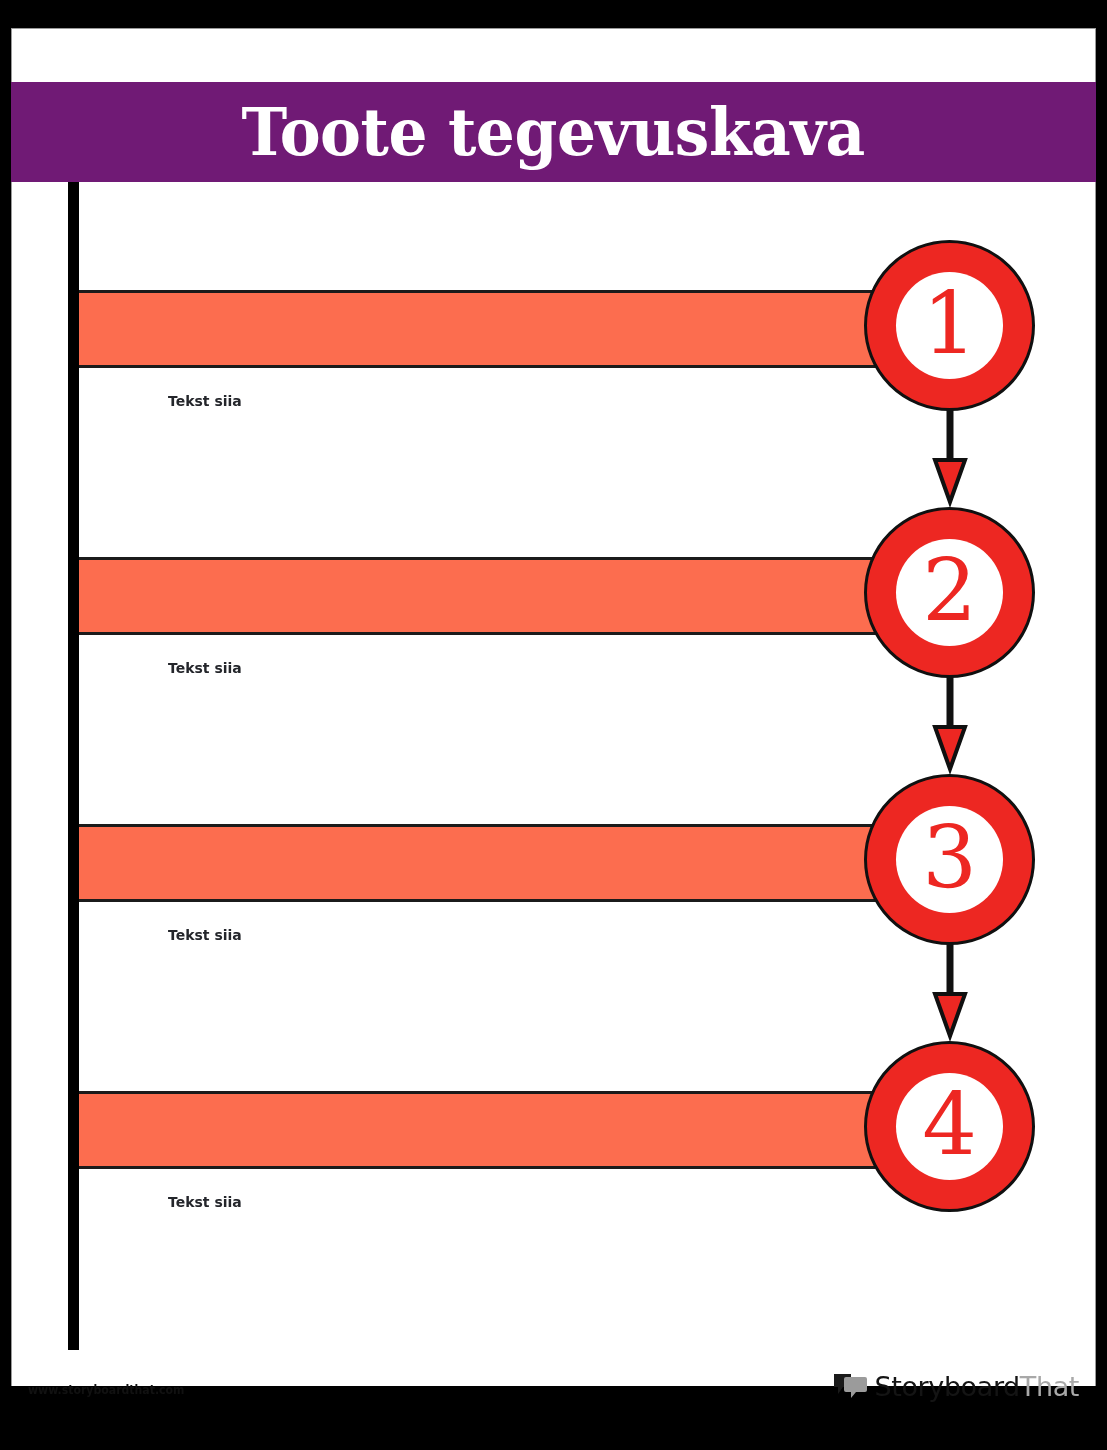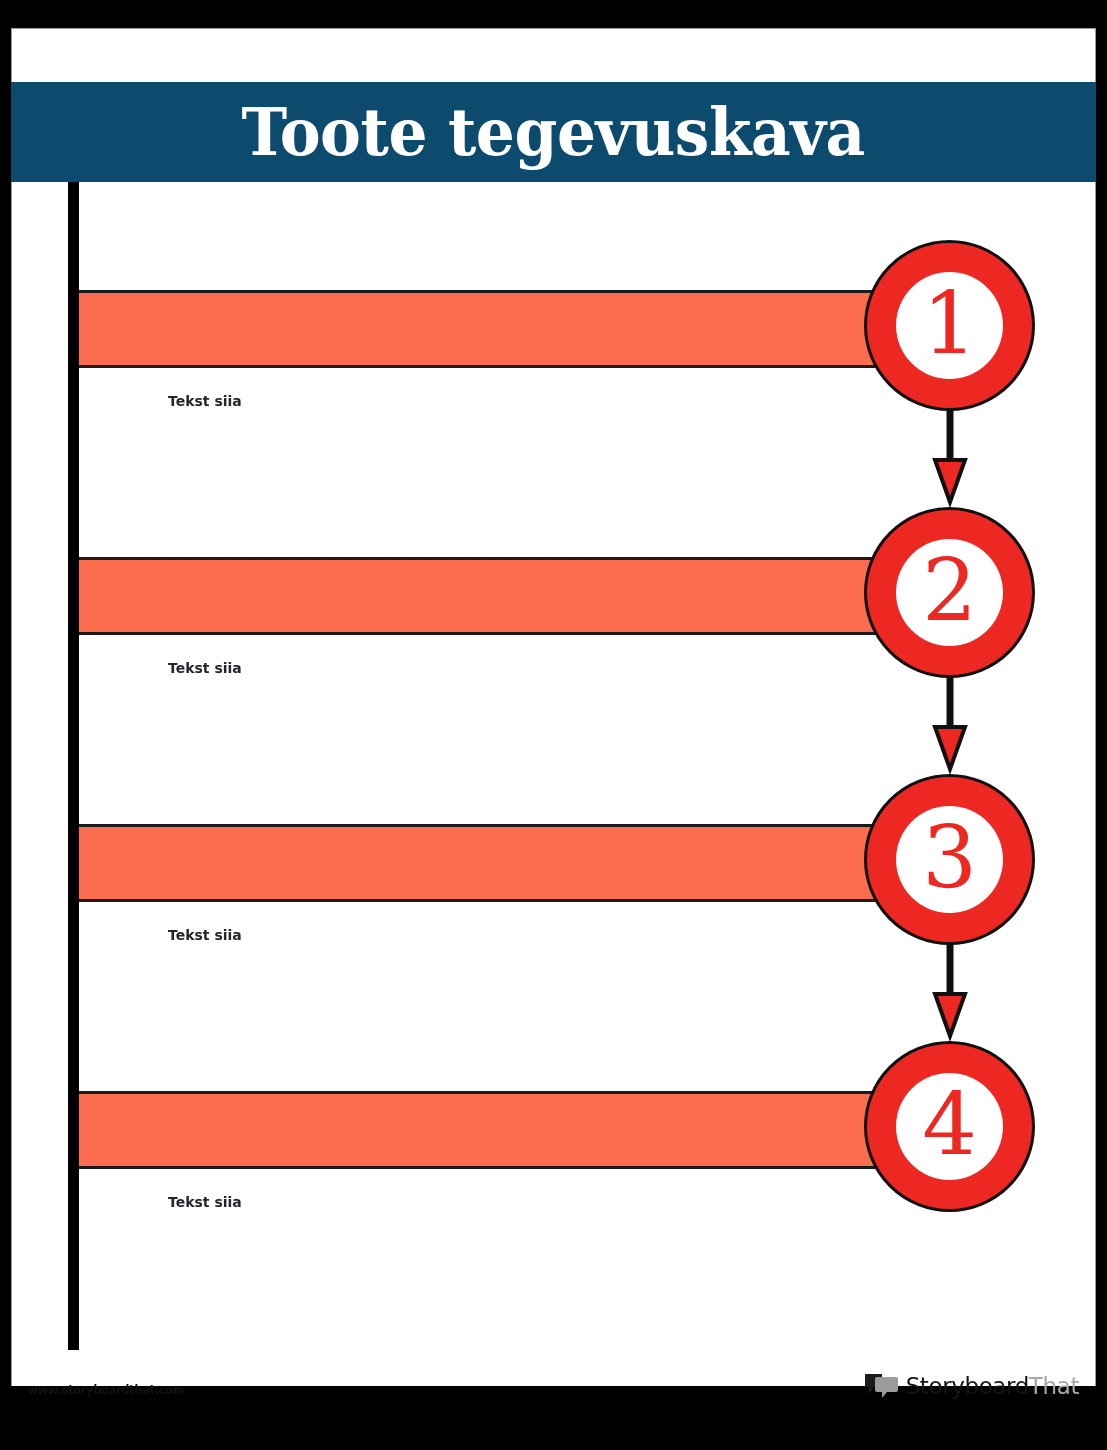"Toote tegevuskava" .title-band { background: #0c4a6e -> #701a75 }
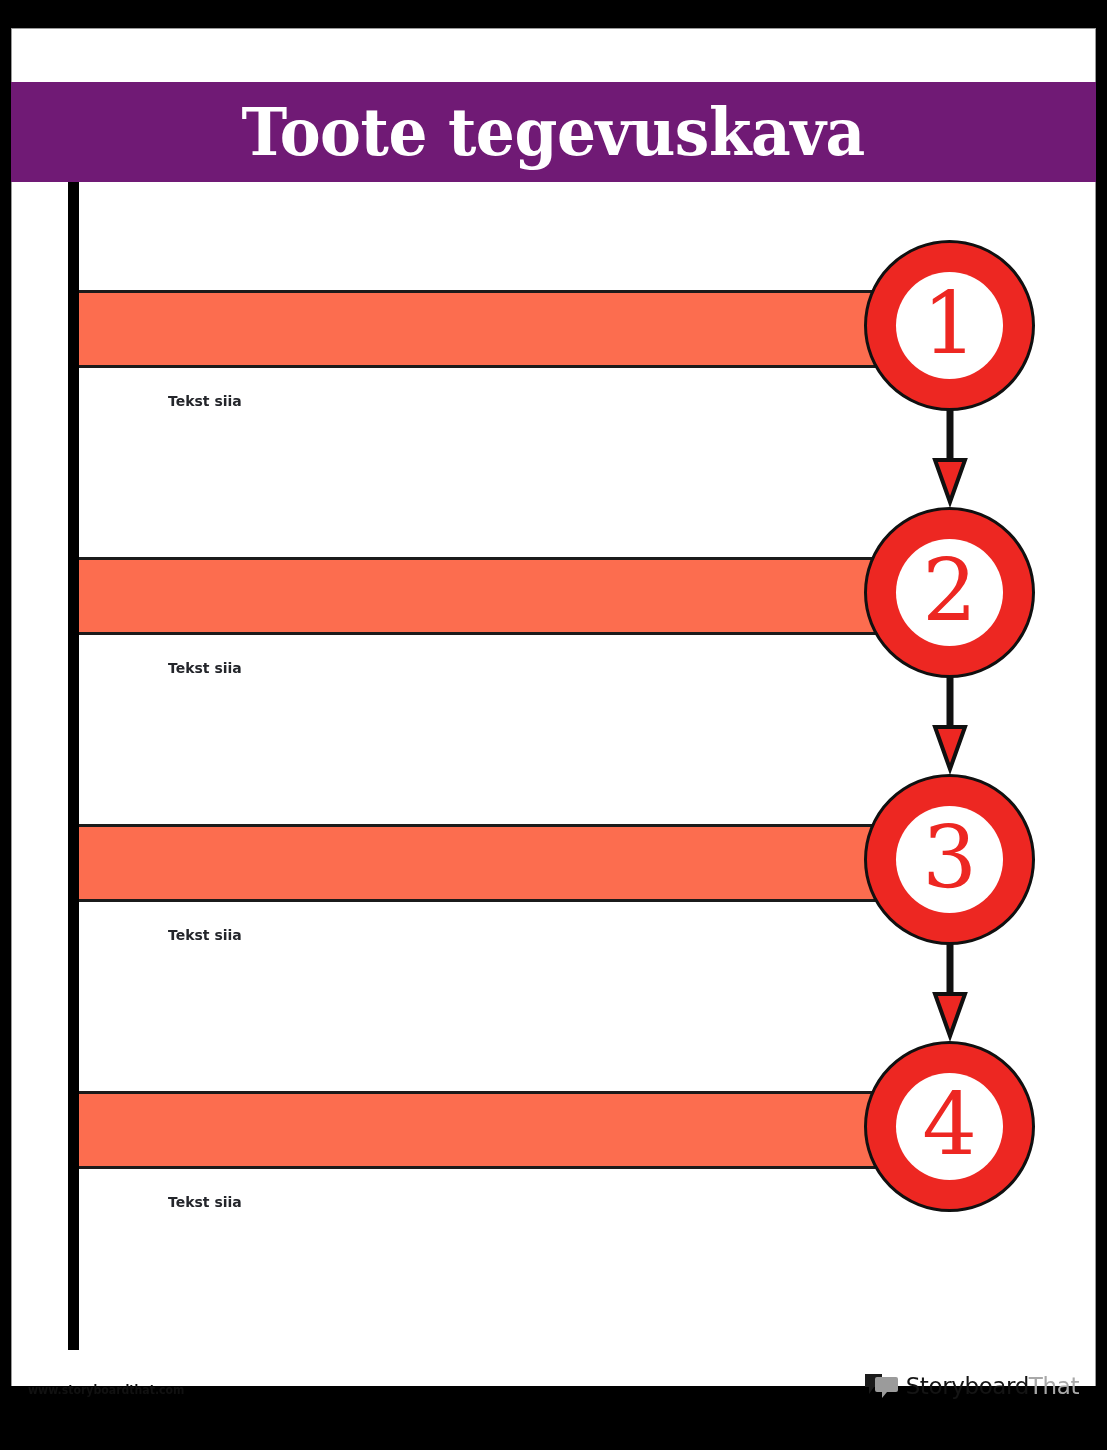"StoryboardThat" .brand-word { font-size: 23px -> 27px }
